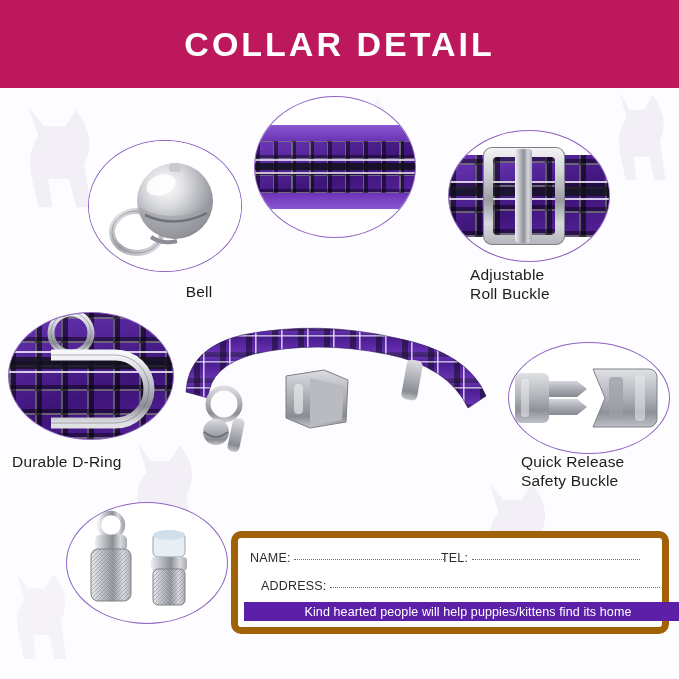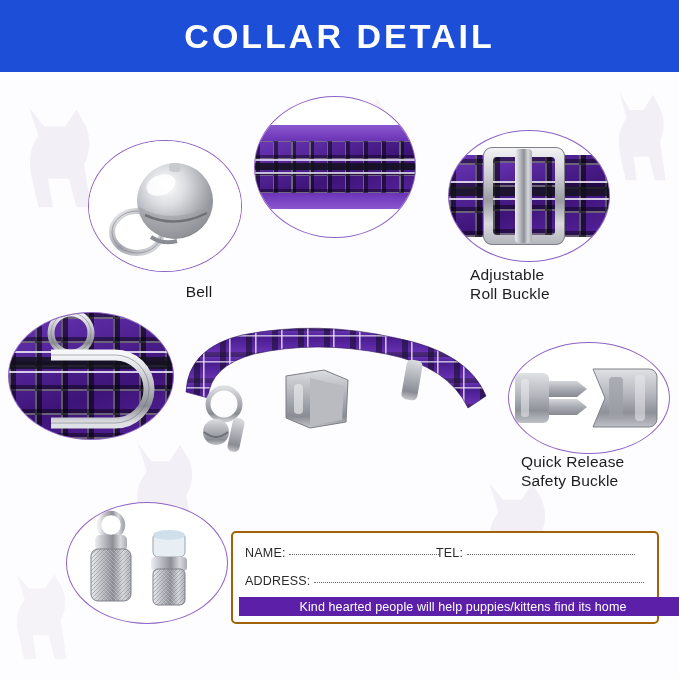"COLLAR DETAIL" .header { background: #1d4ed8 -> #be185d; height: 72px -> 88px }
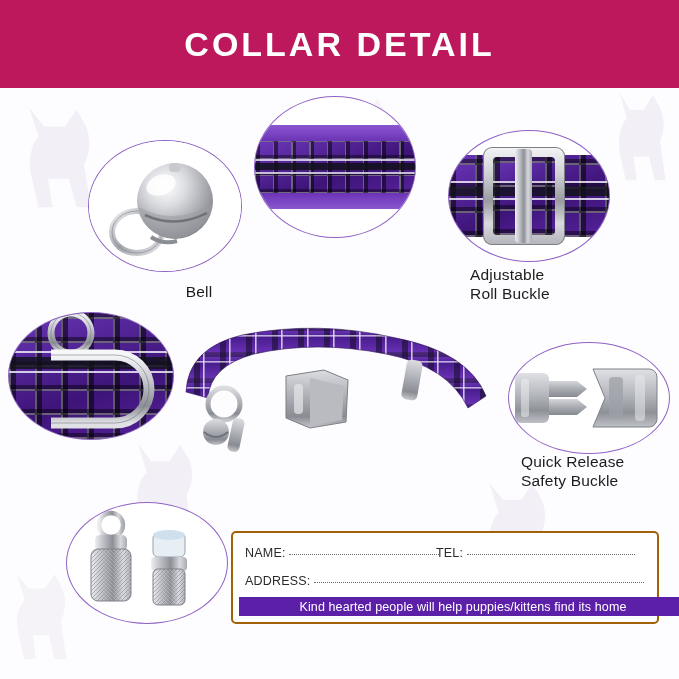"Durable D-Ring" div.label { html: none -> <div>Durable D-Ring</div> }
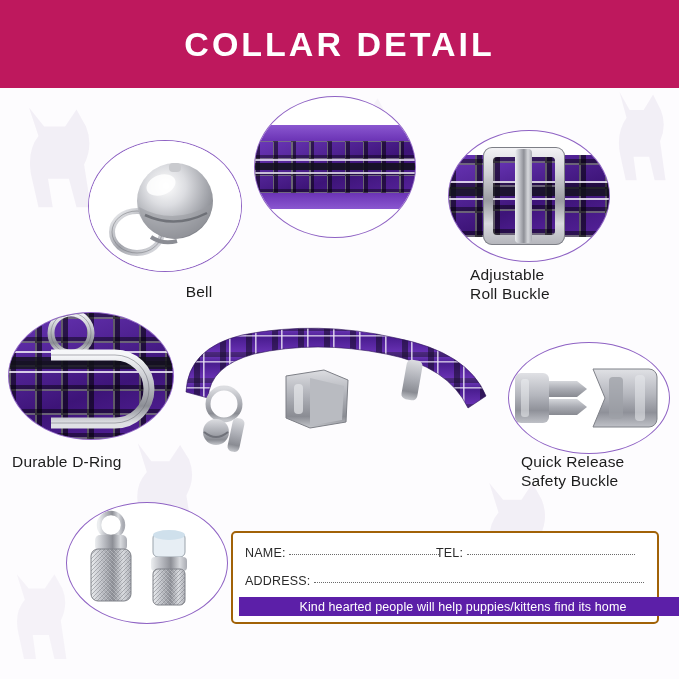"NAME:" .idcard { border: 2px solid #a16207 -> 7px solid #a16207; border-radius: 5px -> 10px }
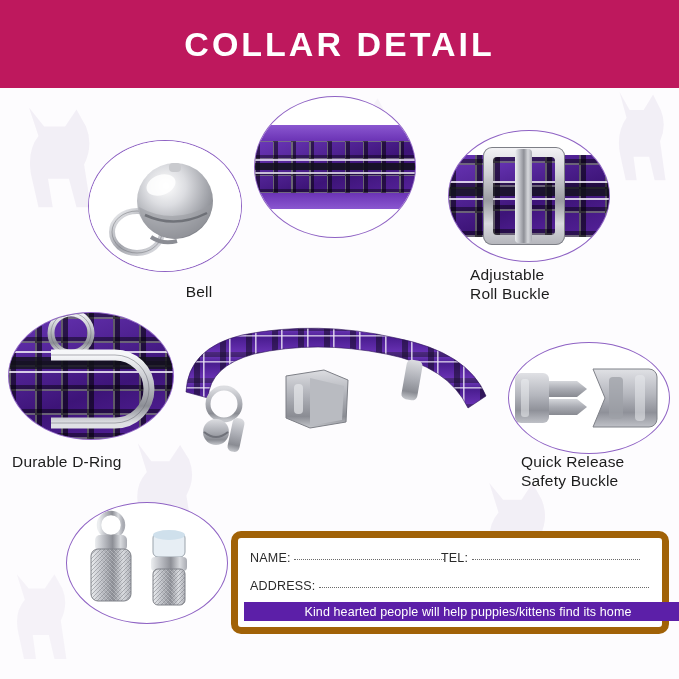"ADDRESS:" div.row { left: 12px -> 23px }
